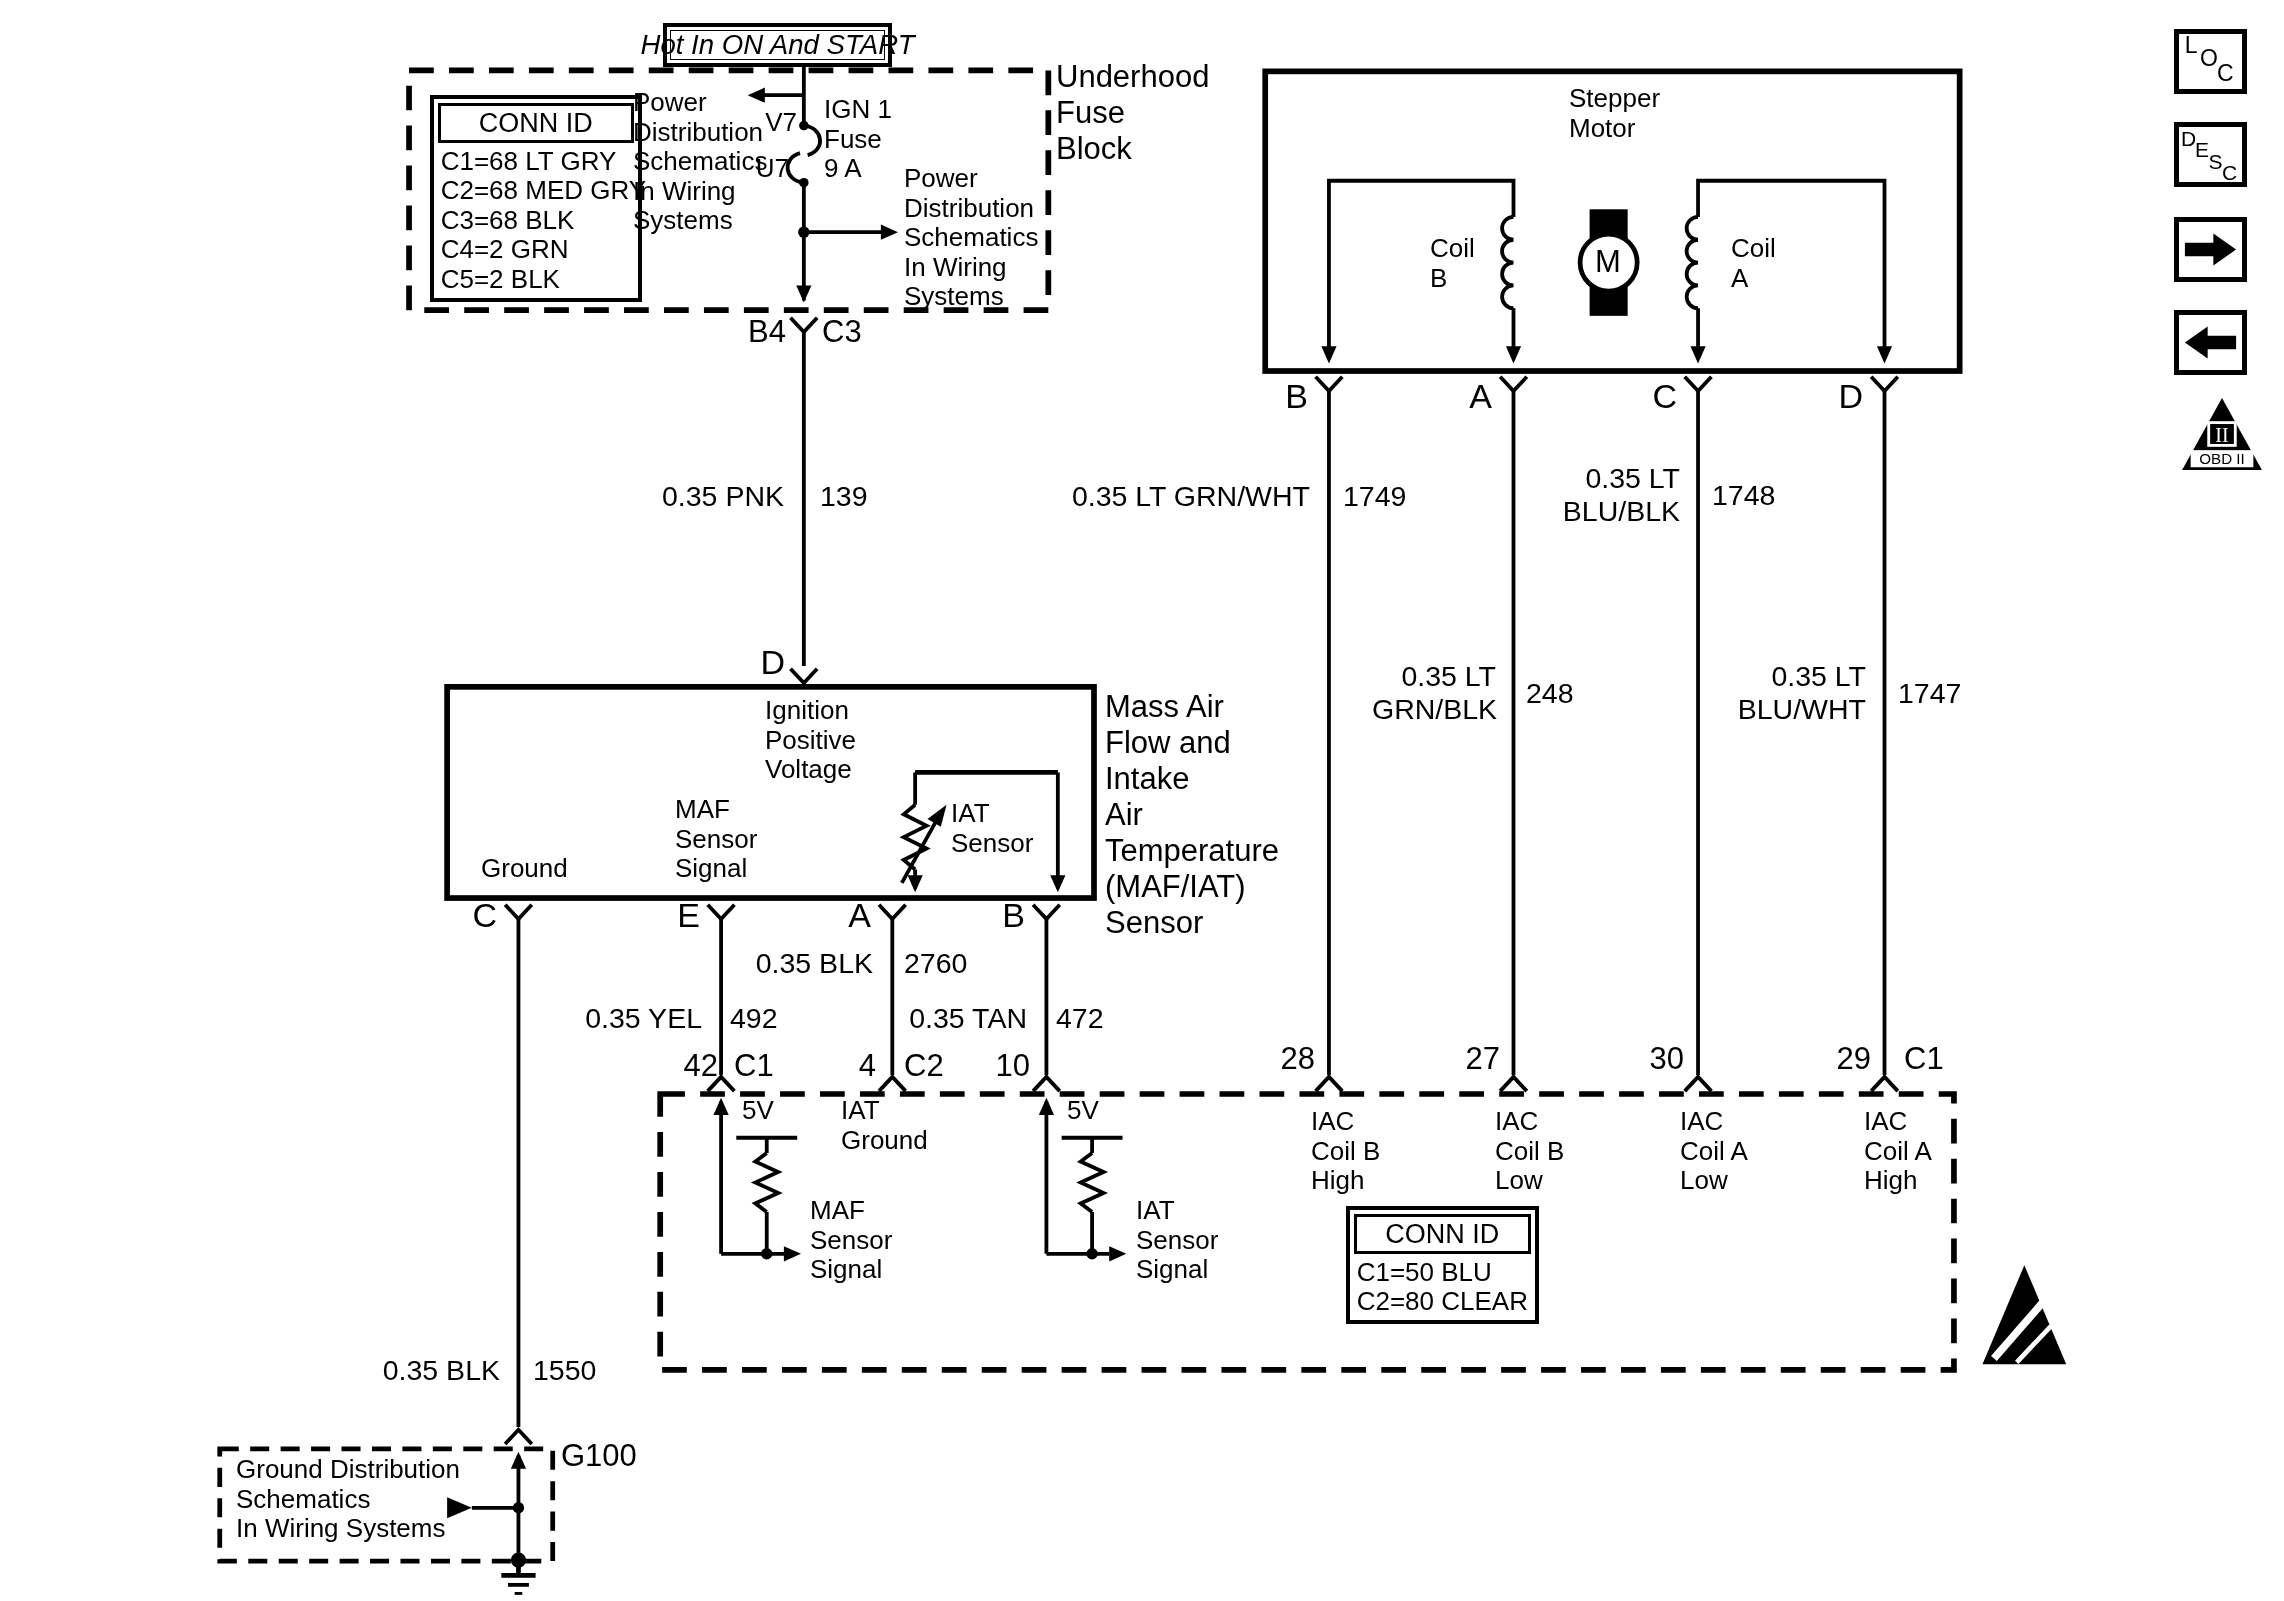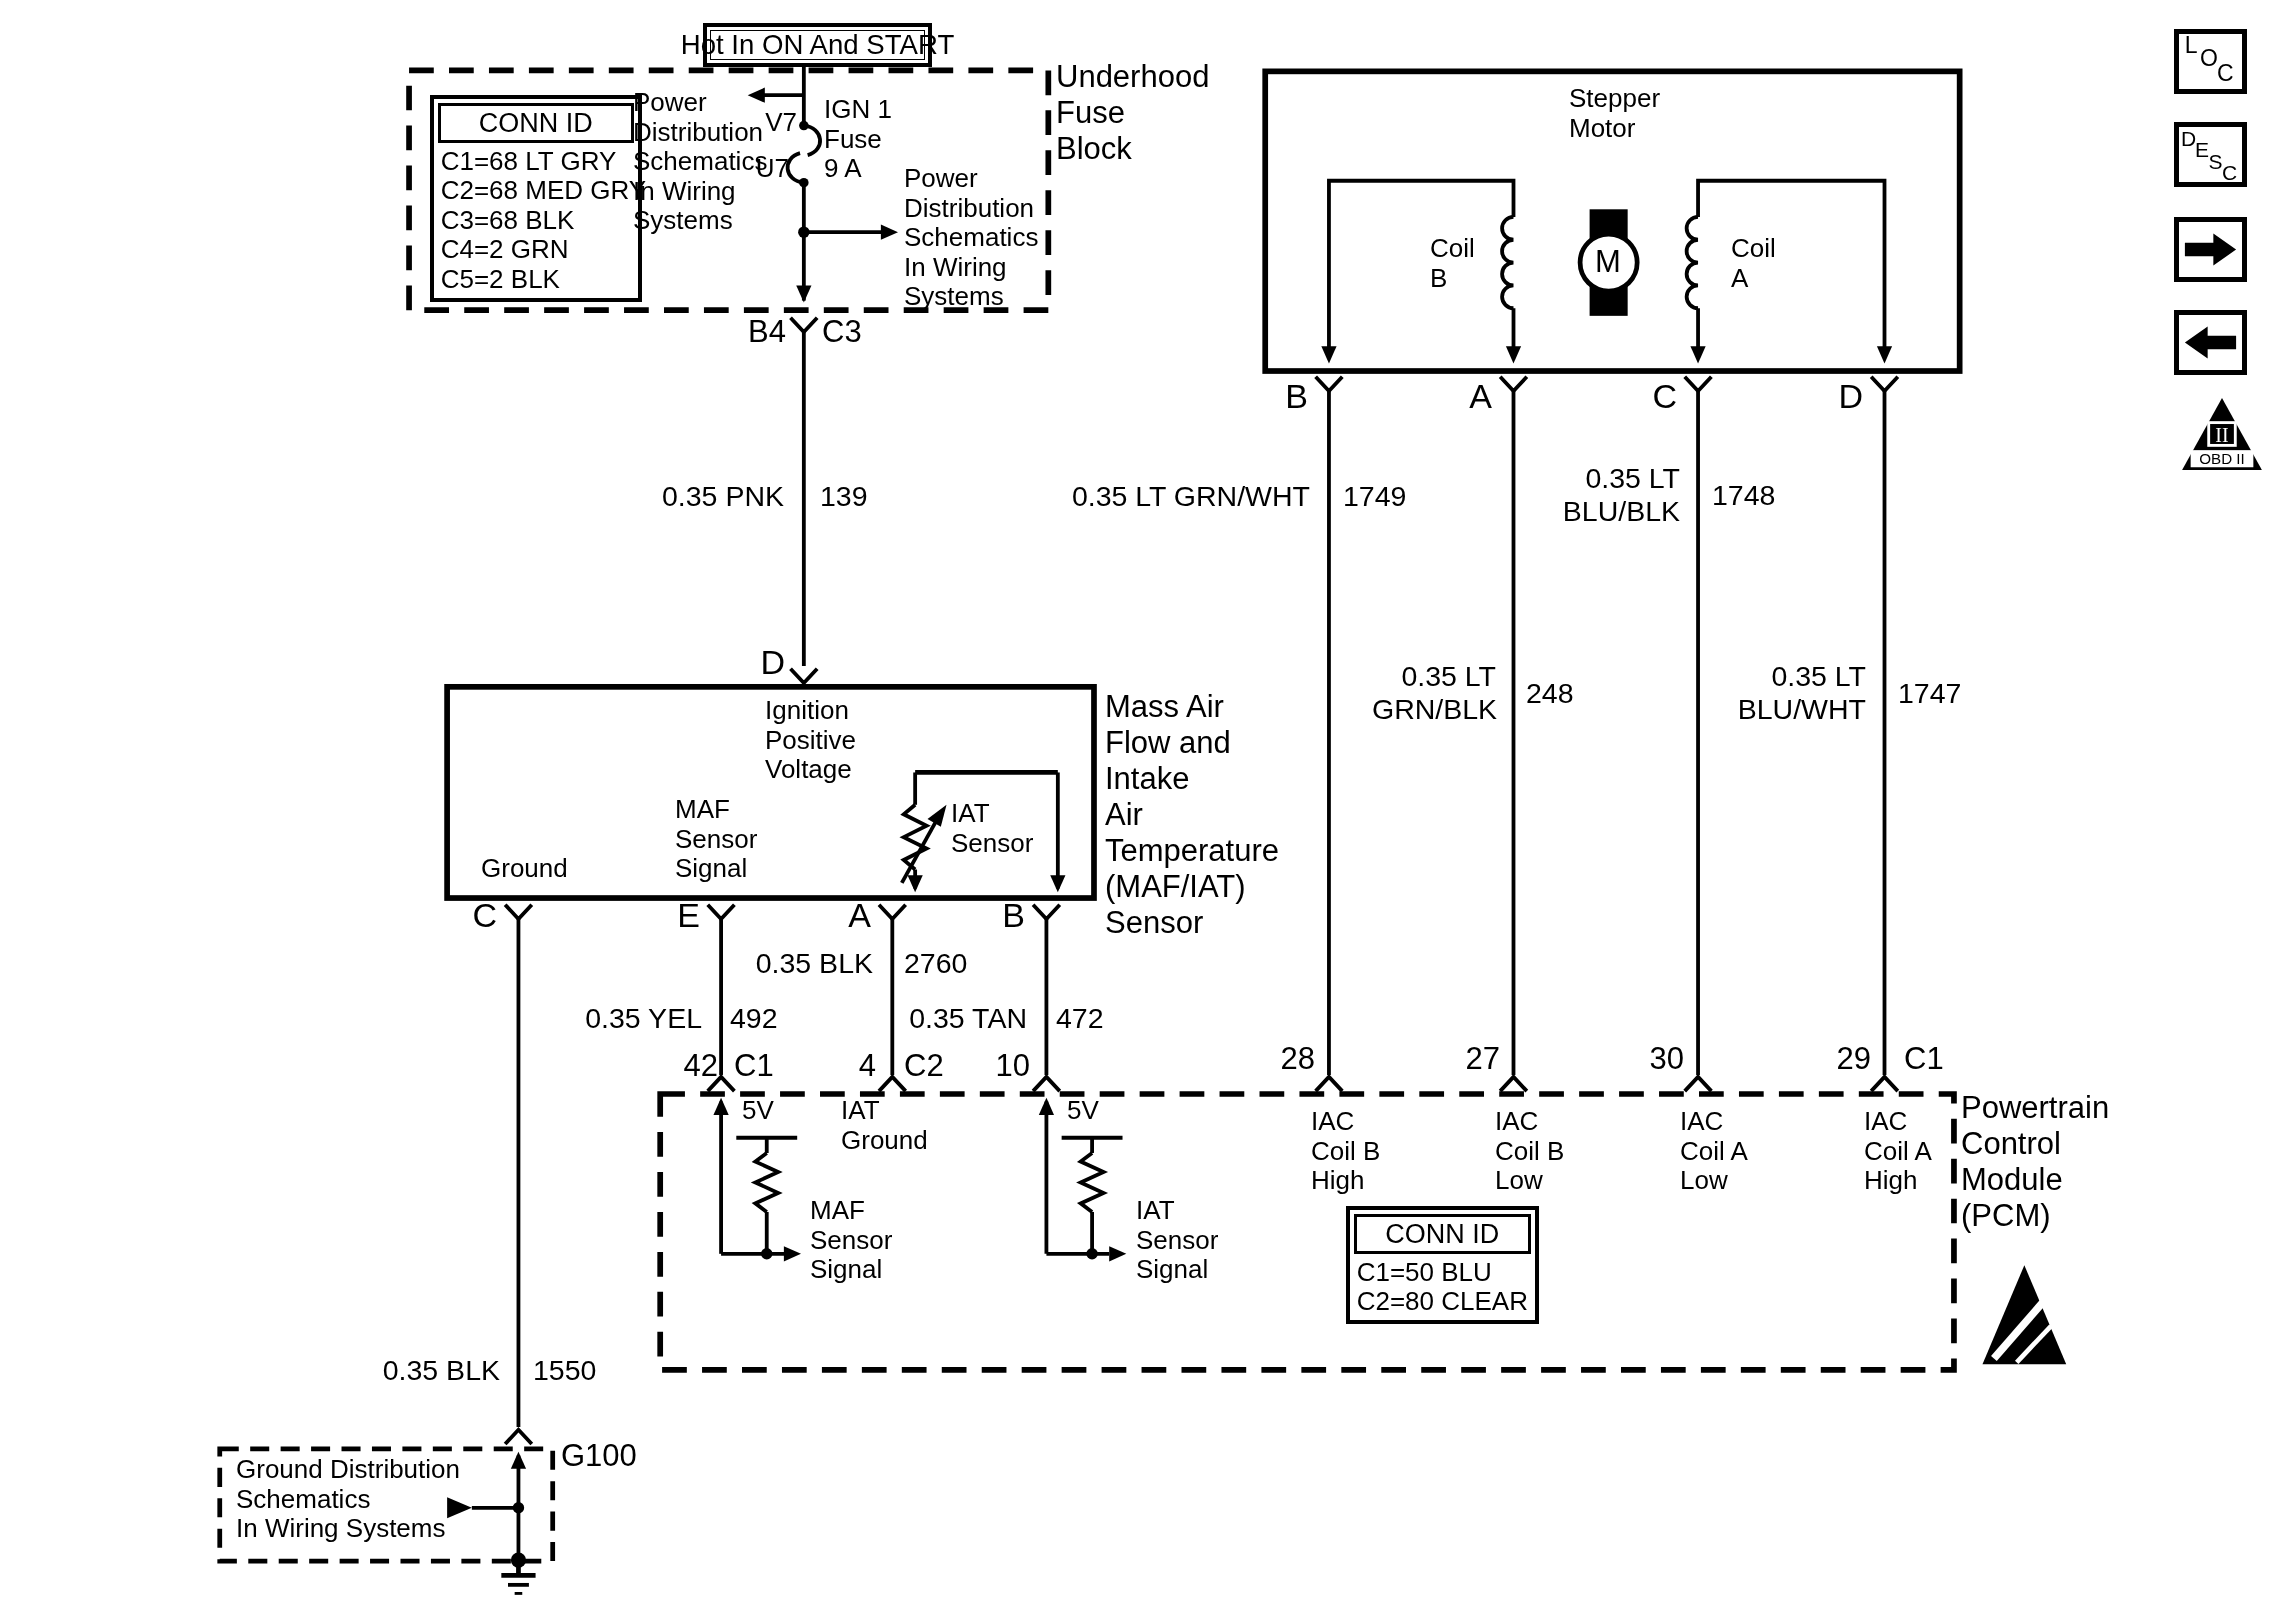"Hot In ON And START" .banner { font-style: none -> italic; left: 703px -> 663px }
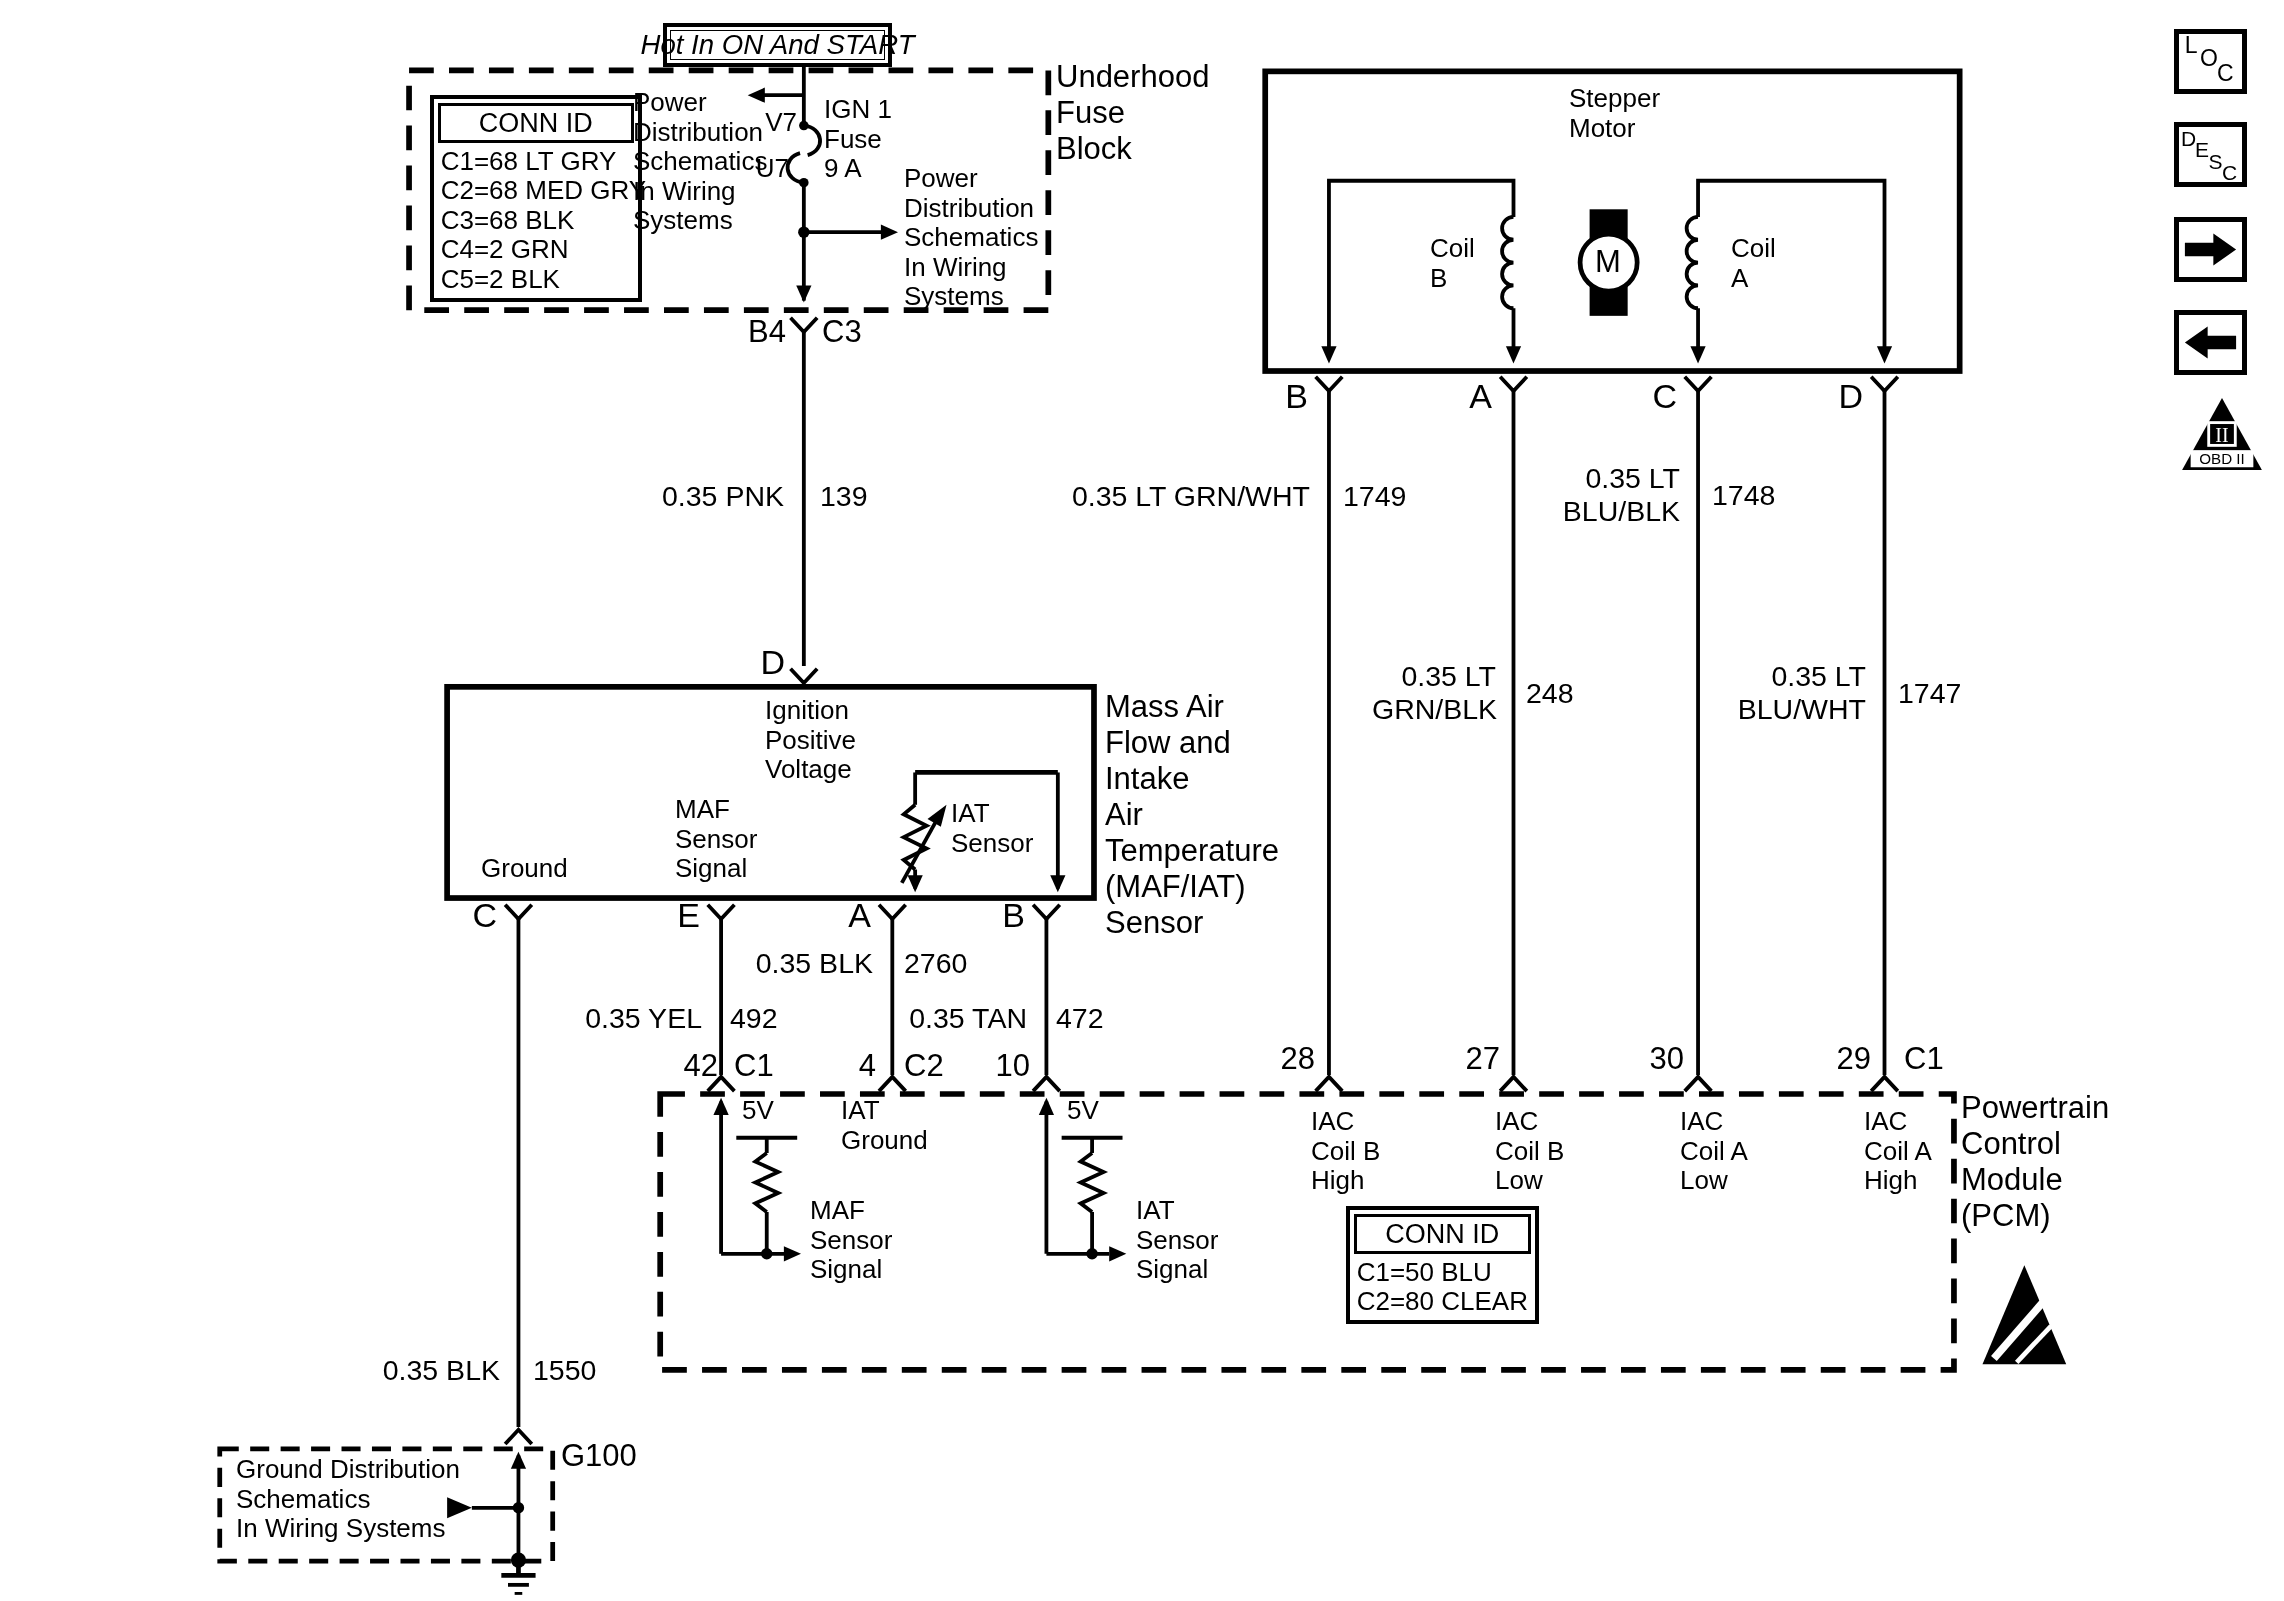"Powertrain" div.t { html: <div>Powertrain Control Module (PCM)</div> -> none }
